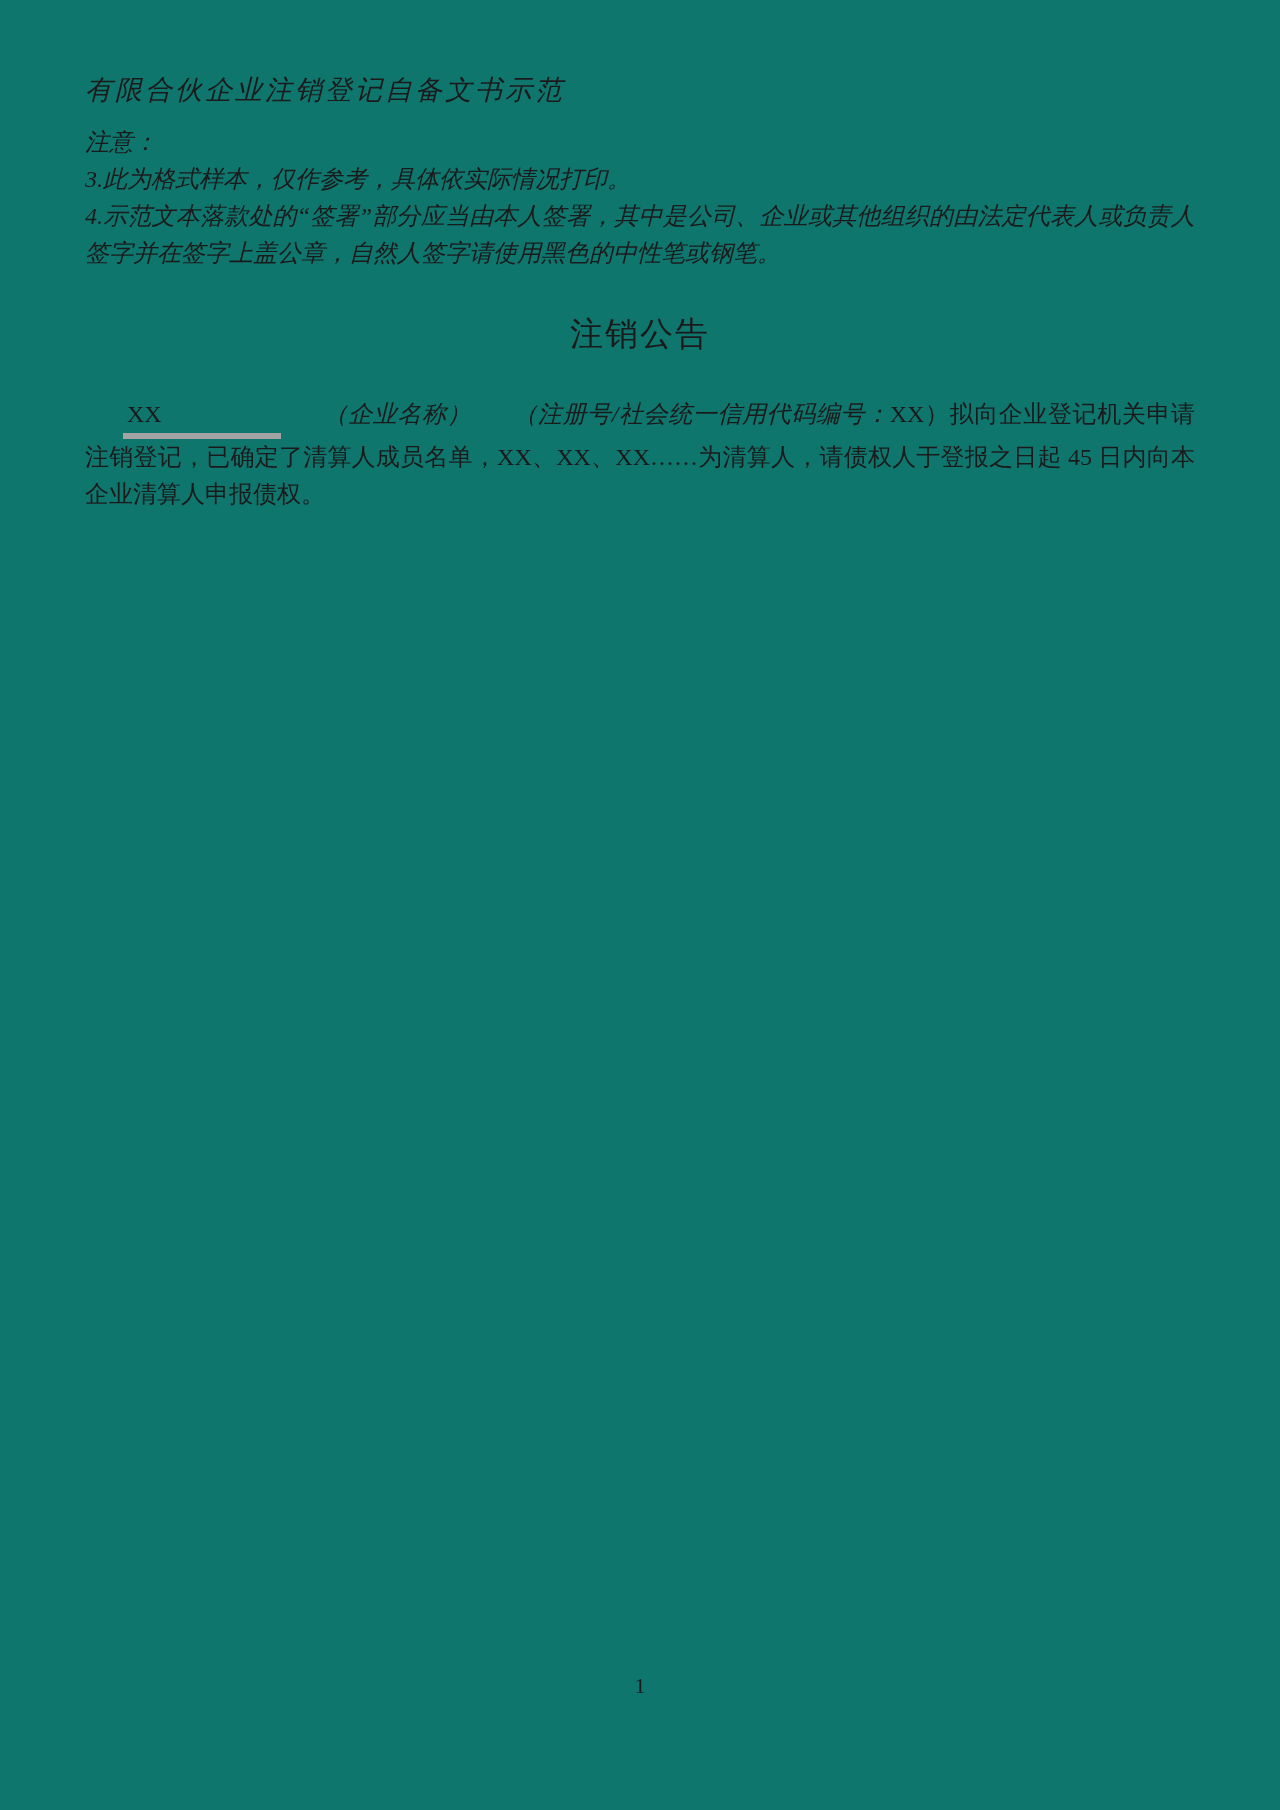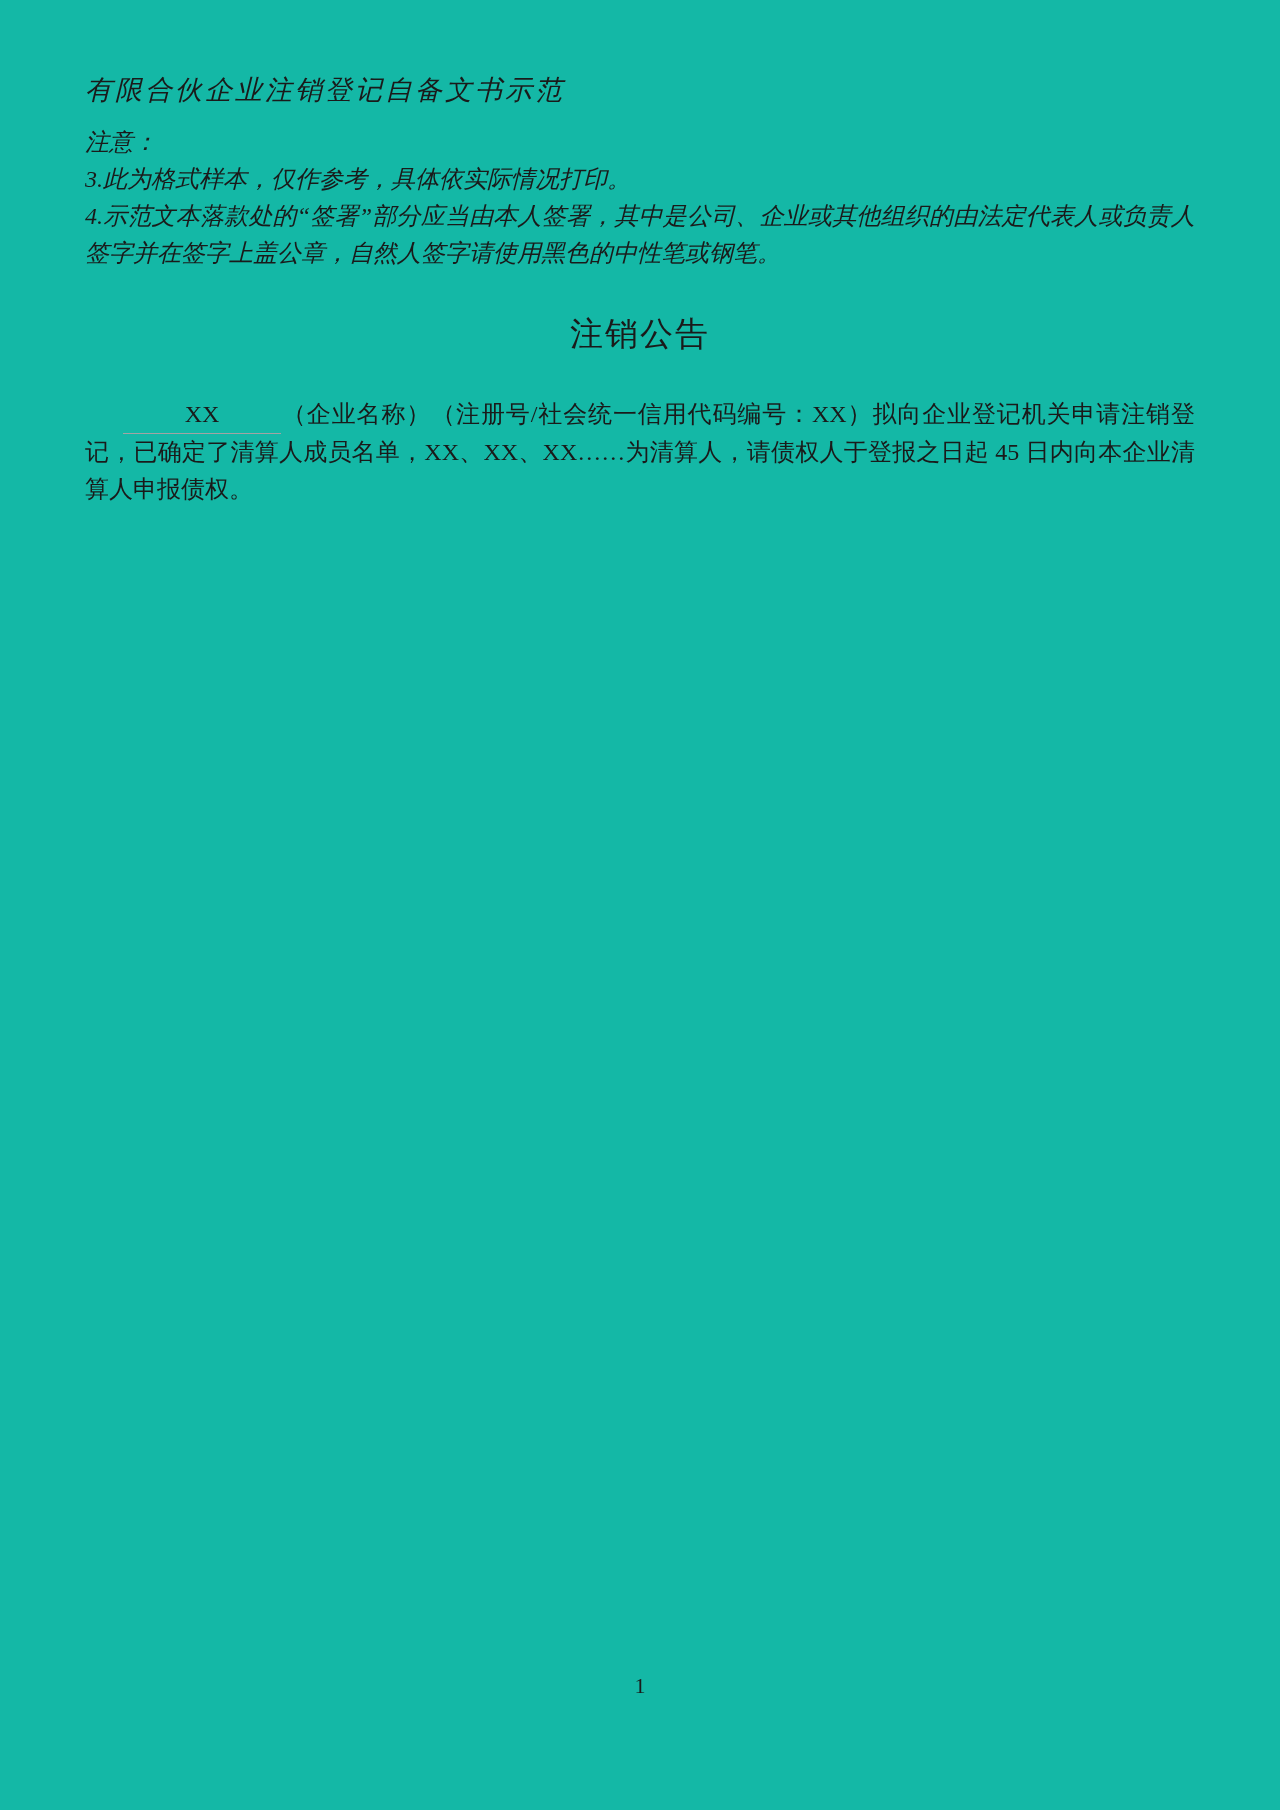"有限合伙企业注销登记自备文书示范" .page { background: #14b8a6 -> #0f766e }
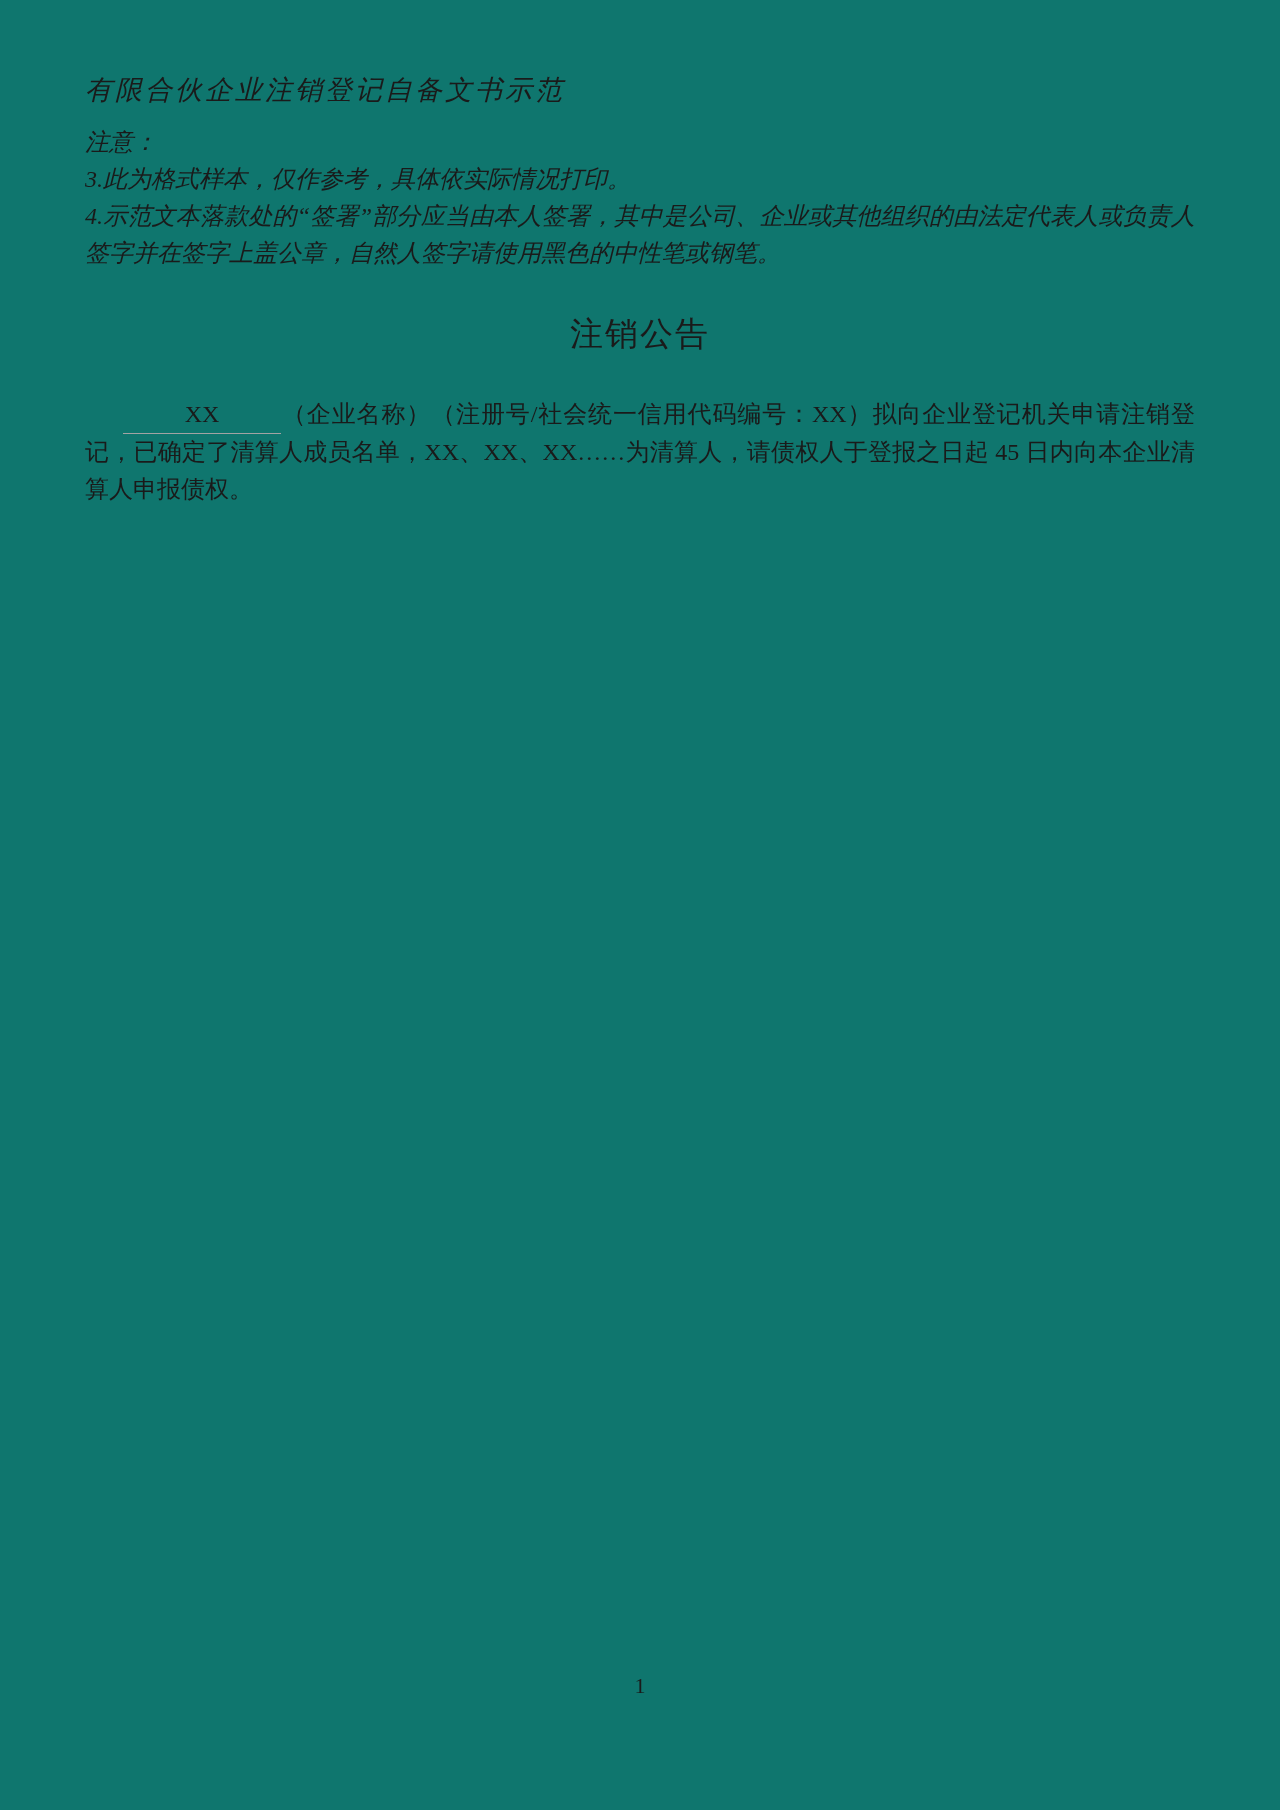"XX" .blank-fill { border-bottom: 1px solid #a3a3a3 -> 6px solid #a3a3a3; text-align: center -> left }
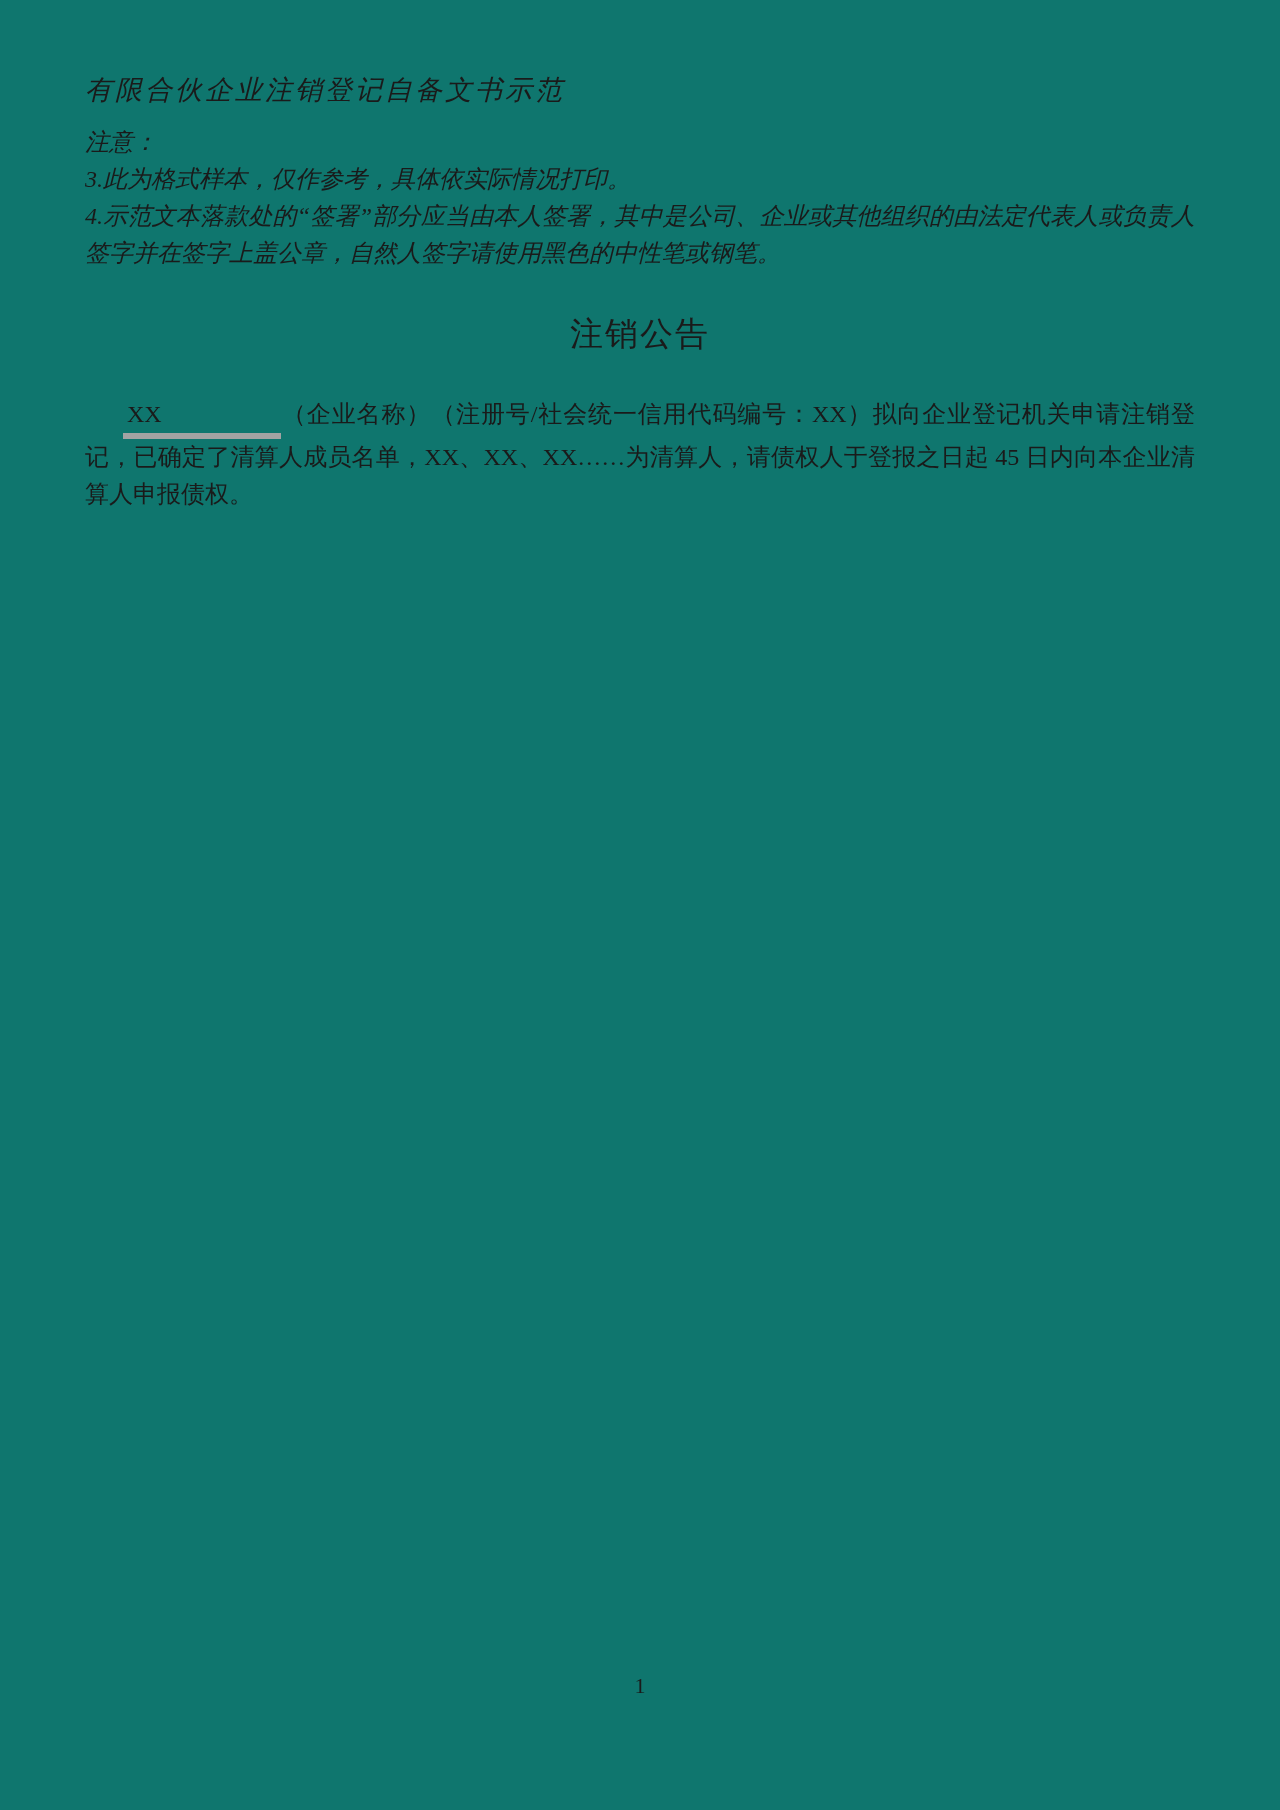"（企业名称）" .it { font-style: none -> italic; margin-left: none -> 42px }
